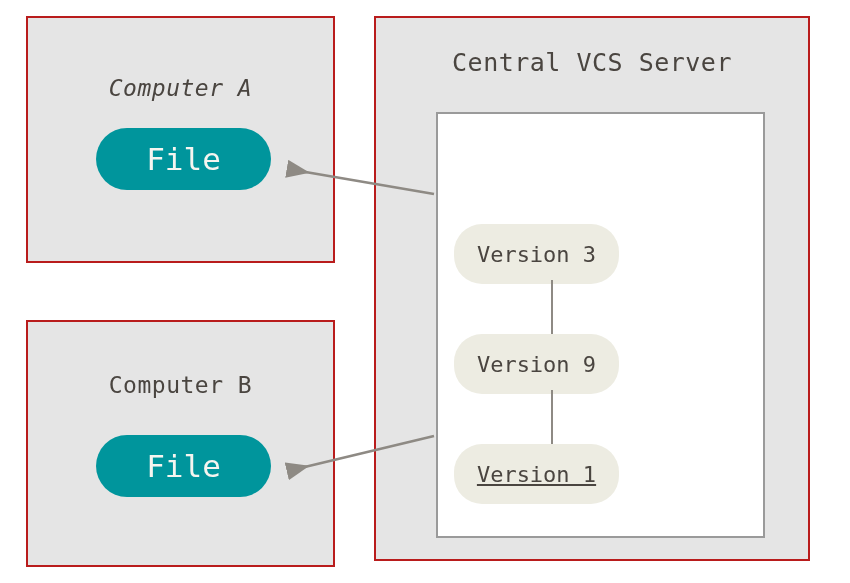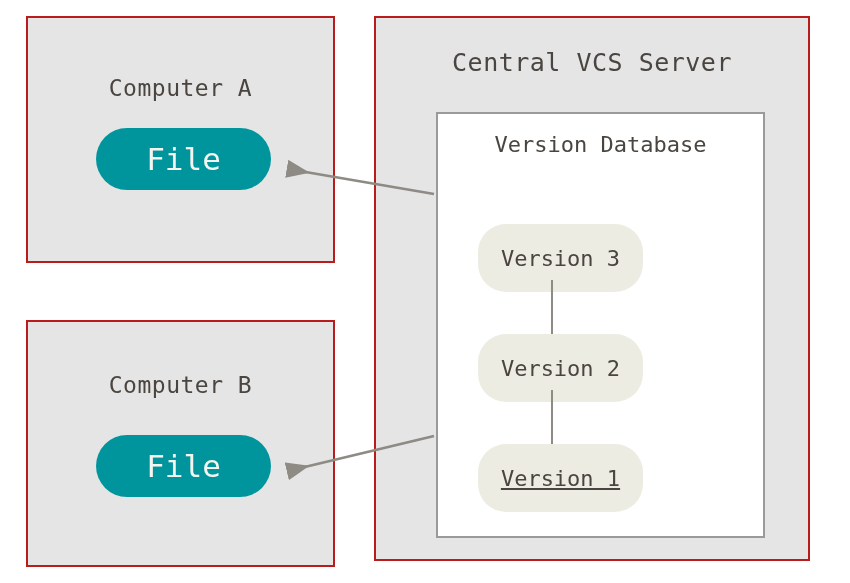"Computer A" #computer-a-panel .panel-title { font-style: none -> italic }
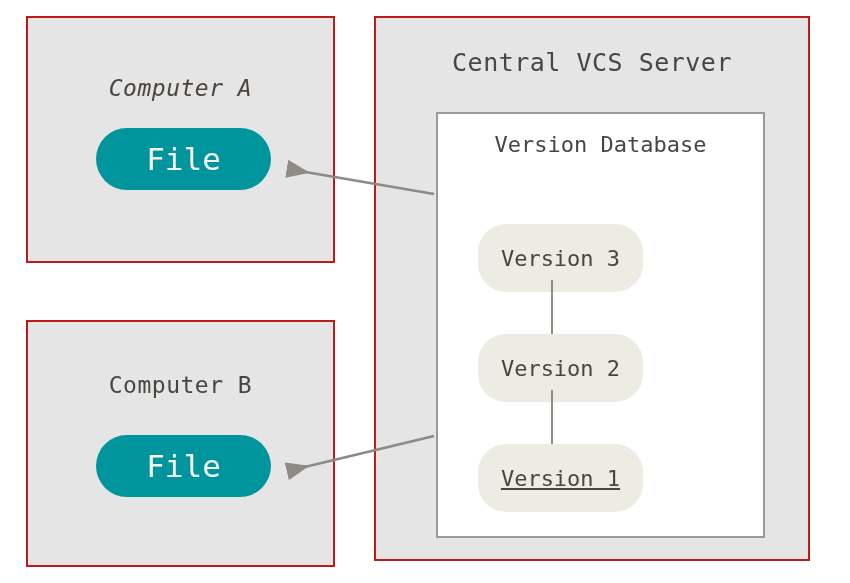"Version Database" div.db-title { html: <div>Version Database</div> -> none }
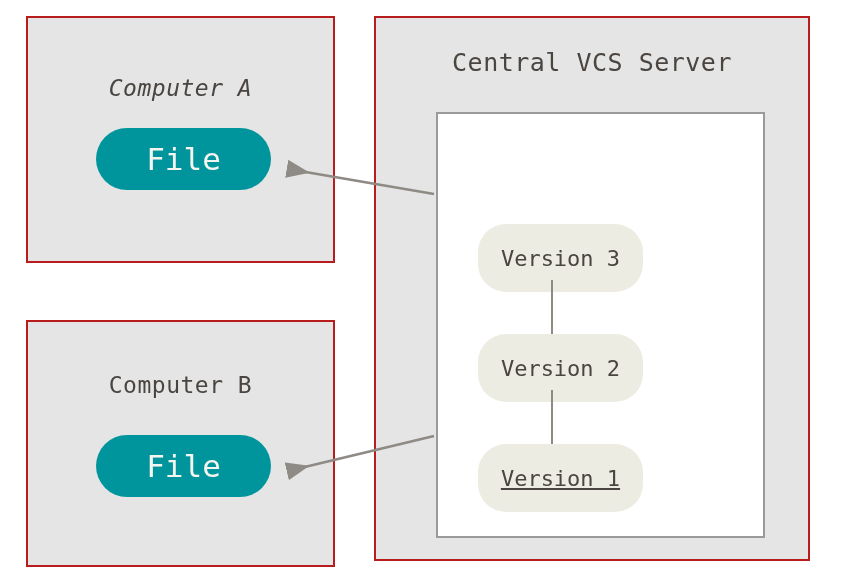"Version 3" .version-pill { height: 68px -> 60px; left: 40px -> 16px }
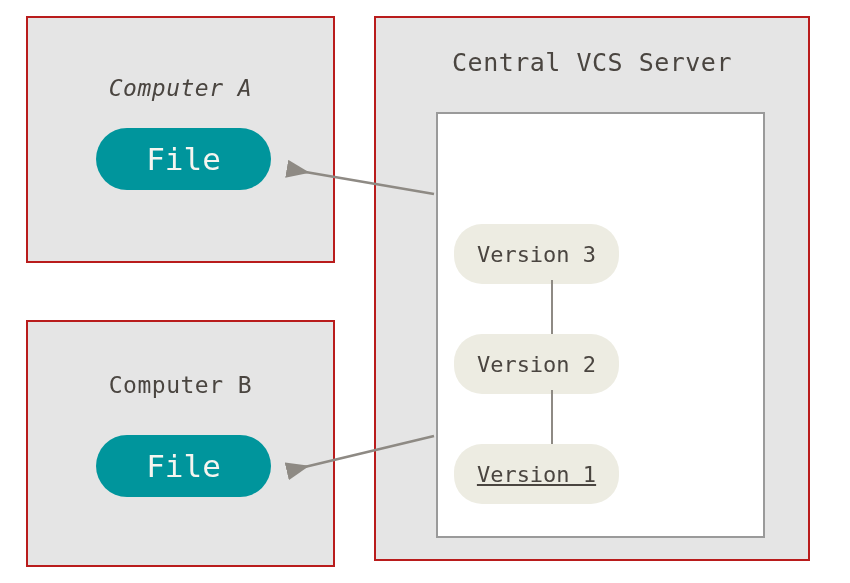"Version 2" div.version-pill { text: 2 -> 9 }
